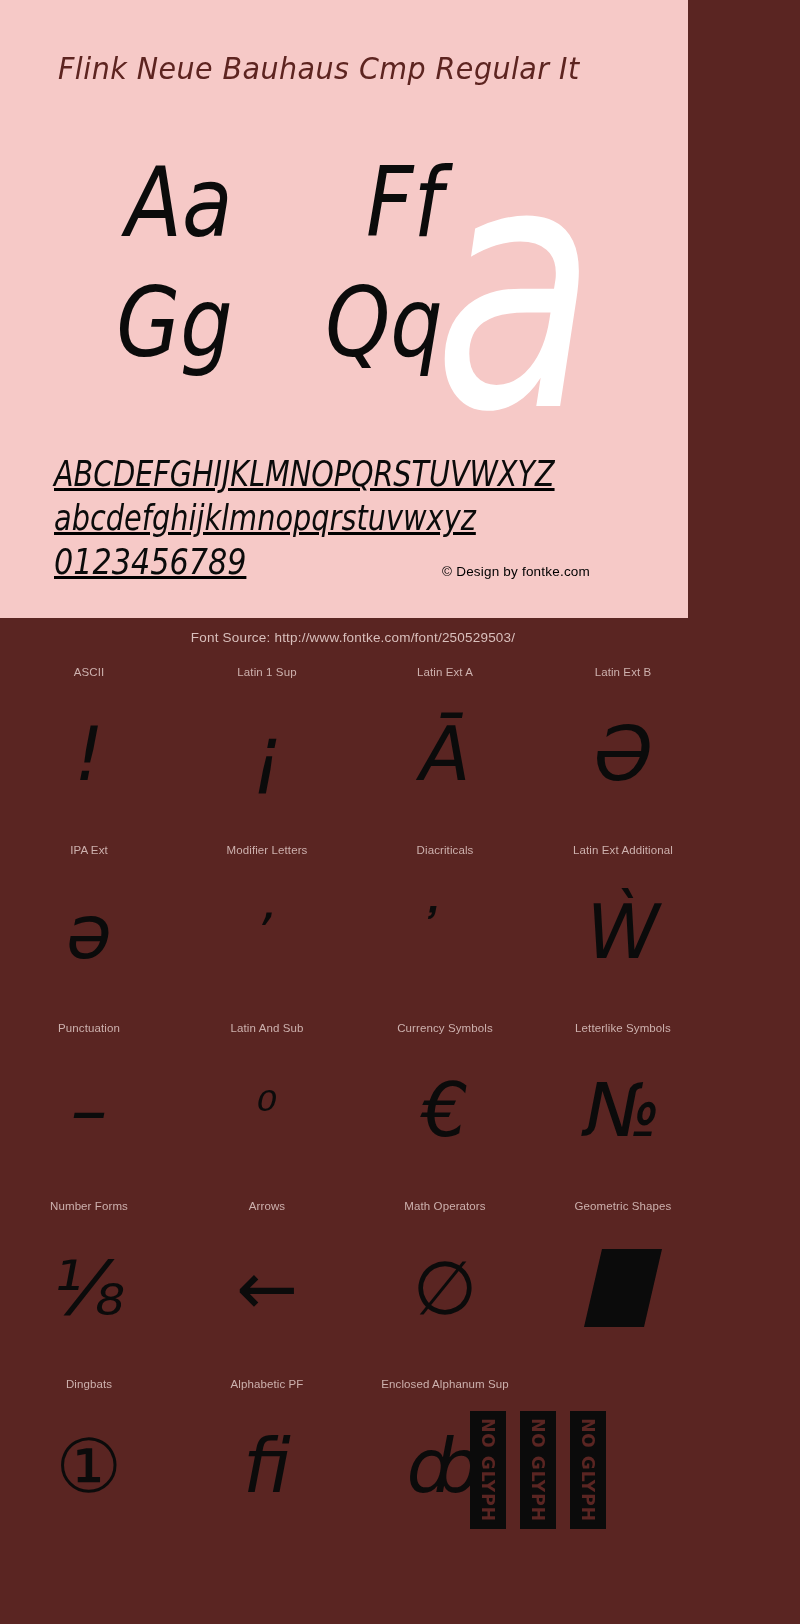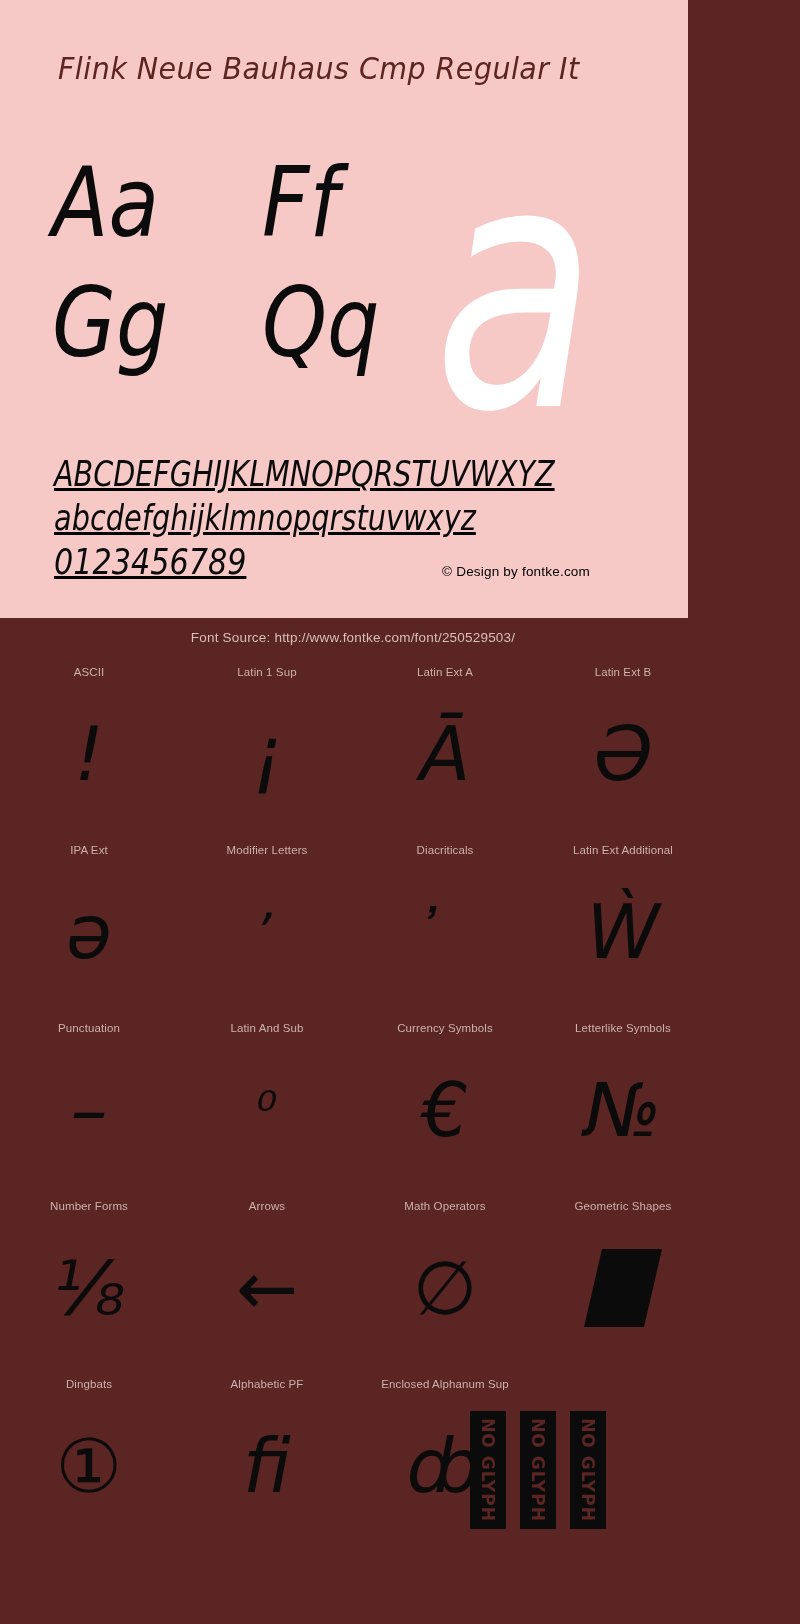"Aa" .pair-row { text-align: none -> right }
